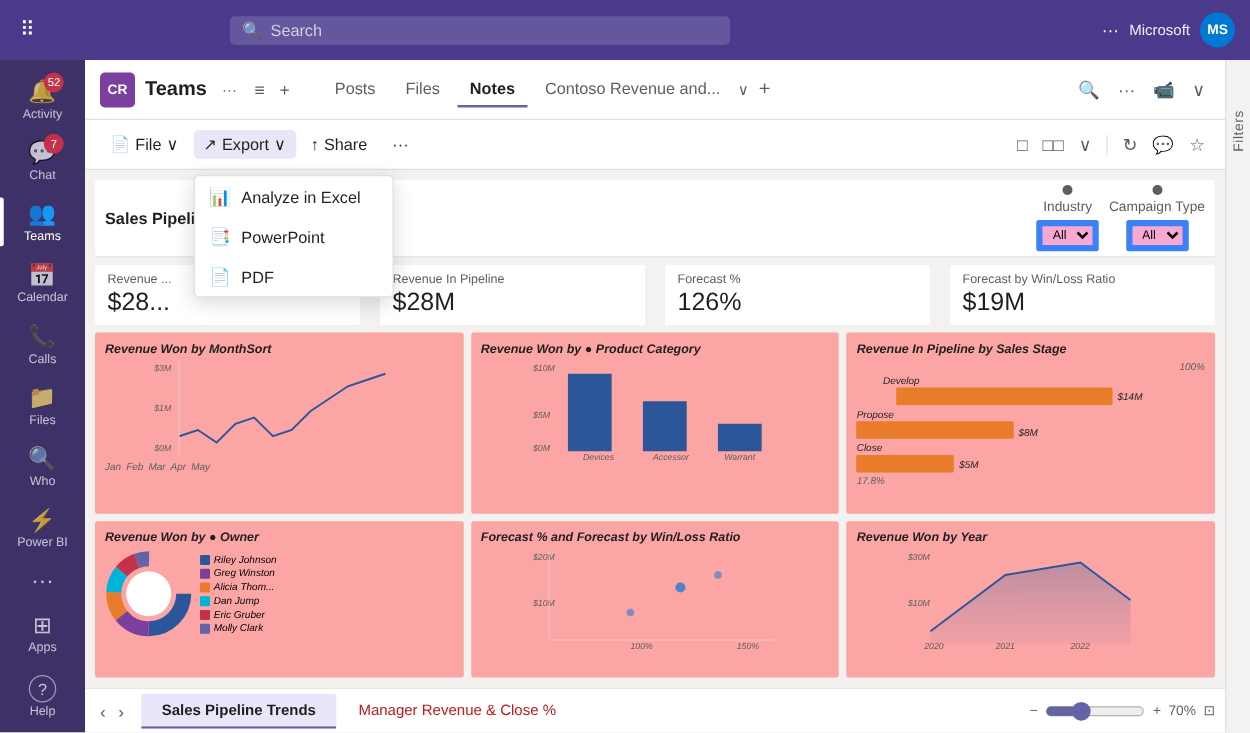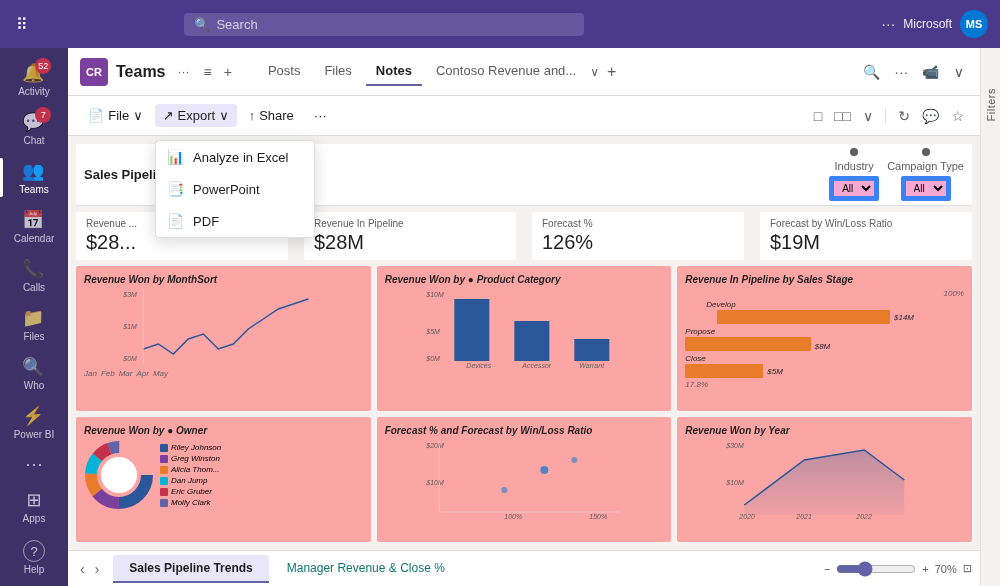"Manager Revenue & Close %" .bottom-tab { color: #0f766e -> #b91c1c }
